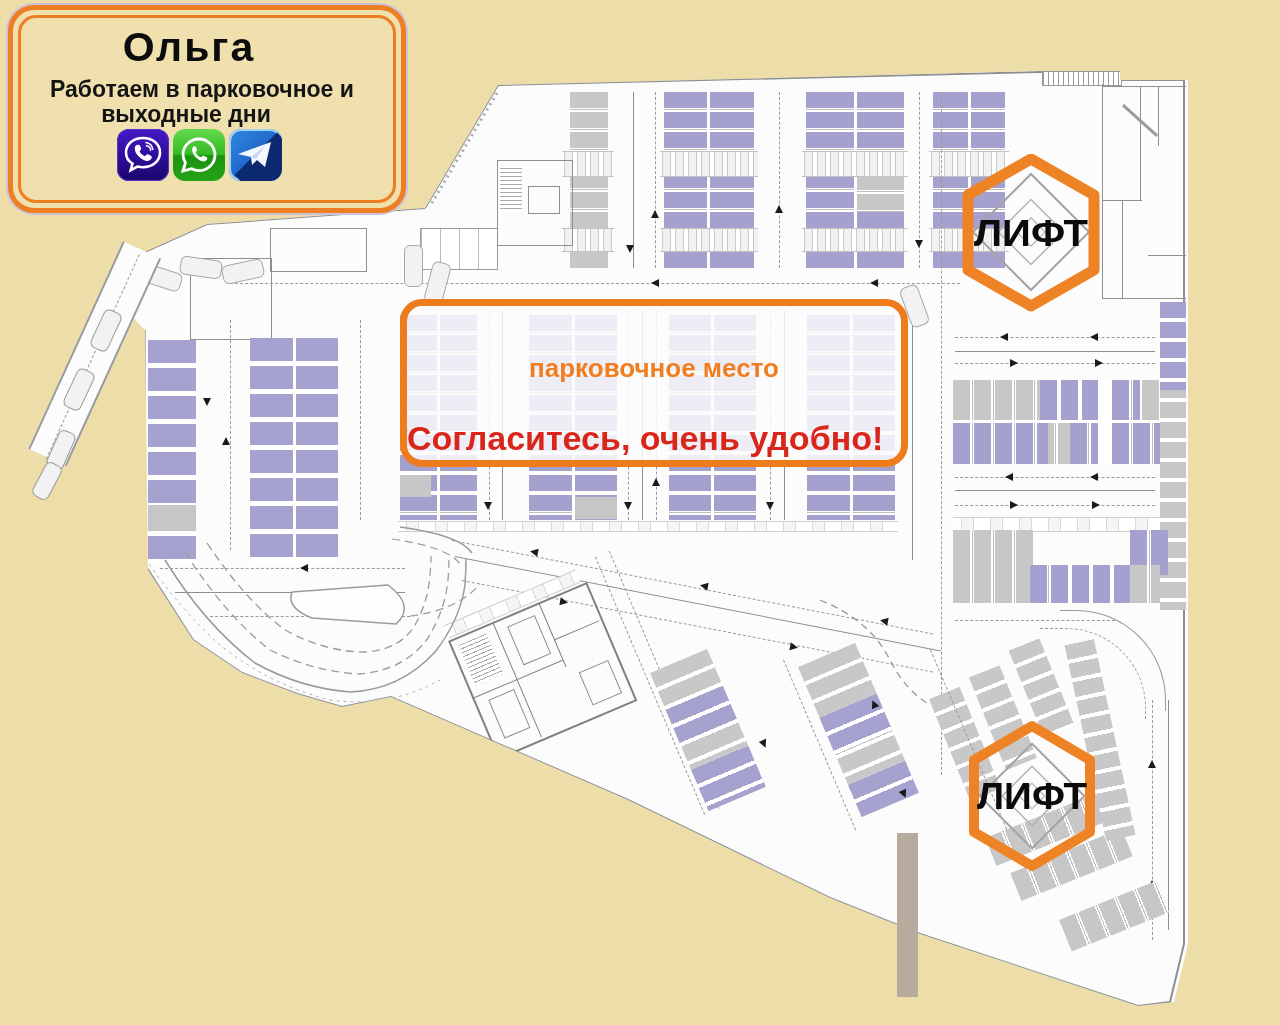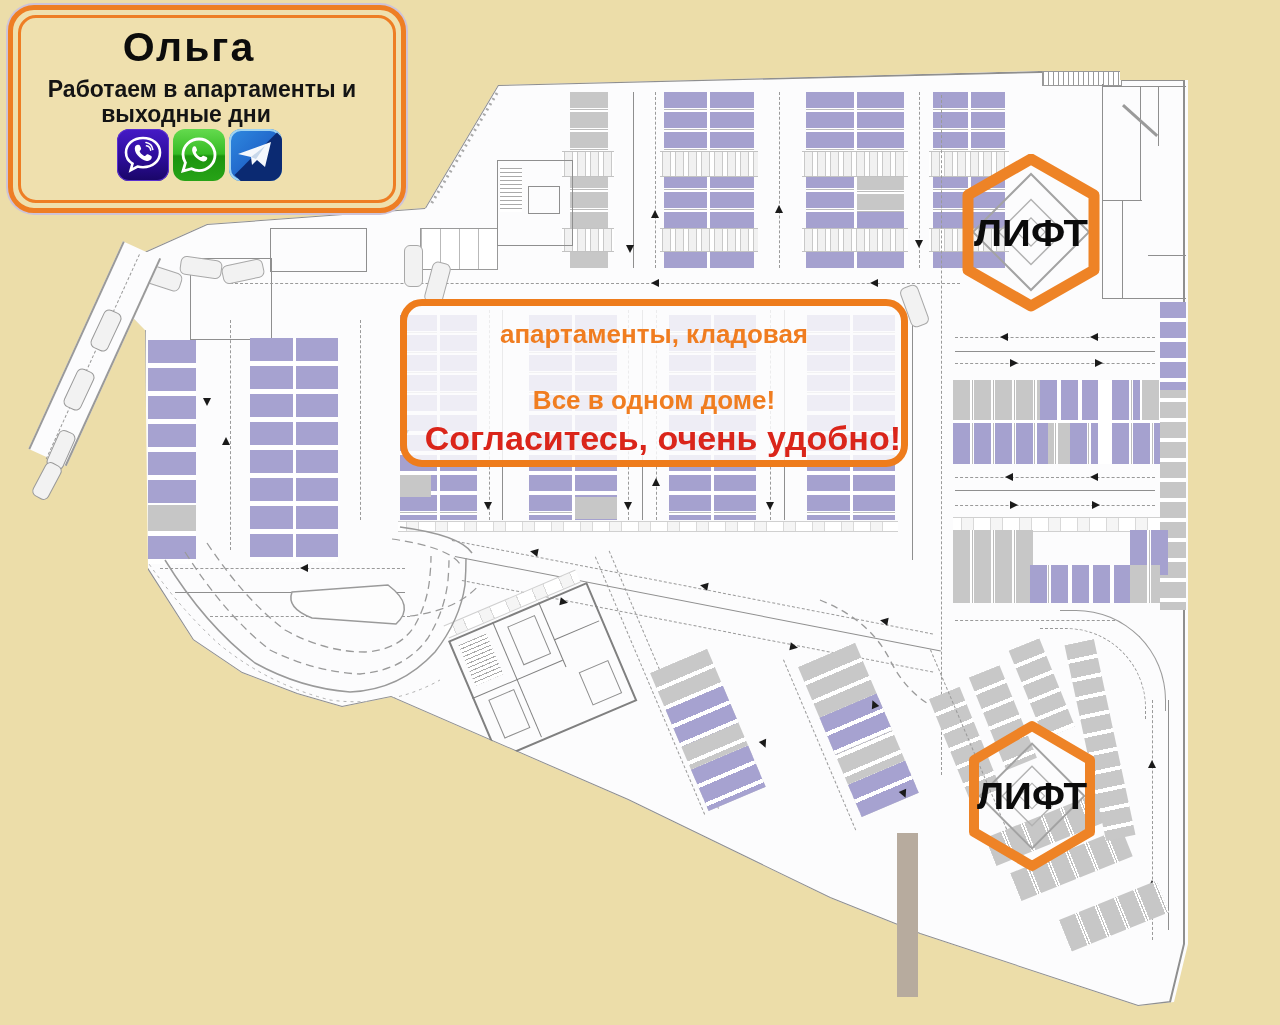"Работаем в апартаменты и" div.abs { text: апартаменты -> парковочное }
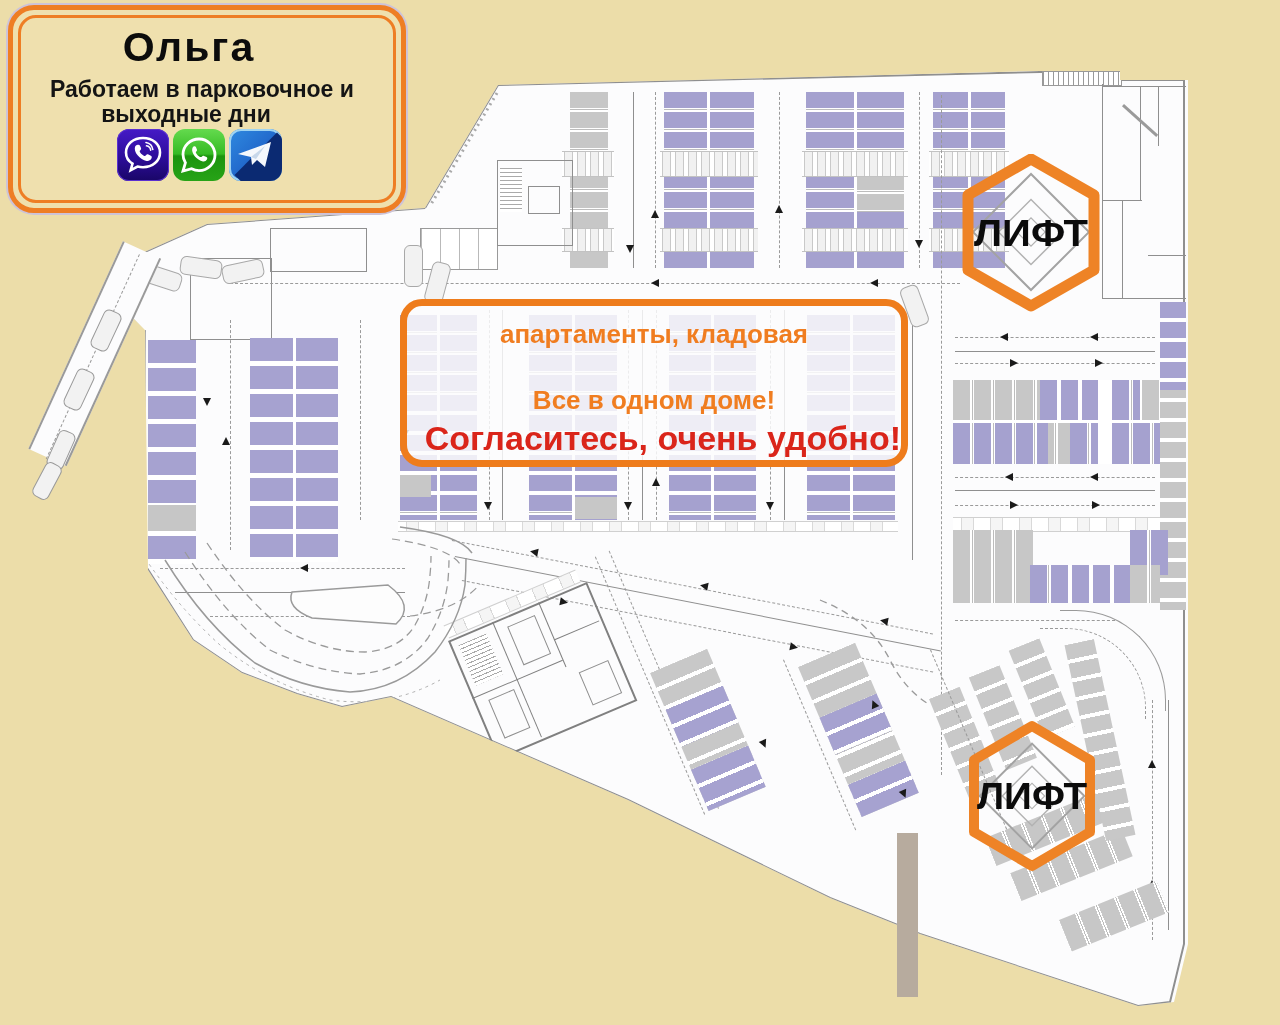"апартаменты, кладовая" div.abs { html: <div>апартаменты, кладовая</div> -> none }
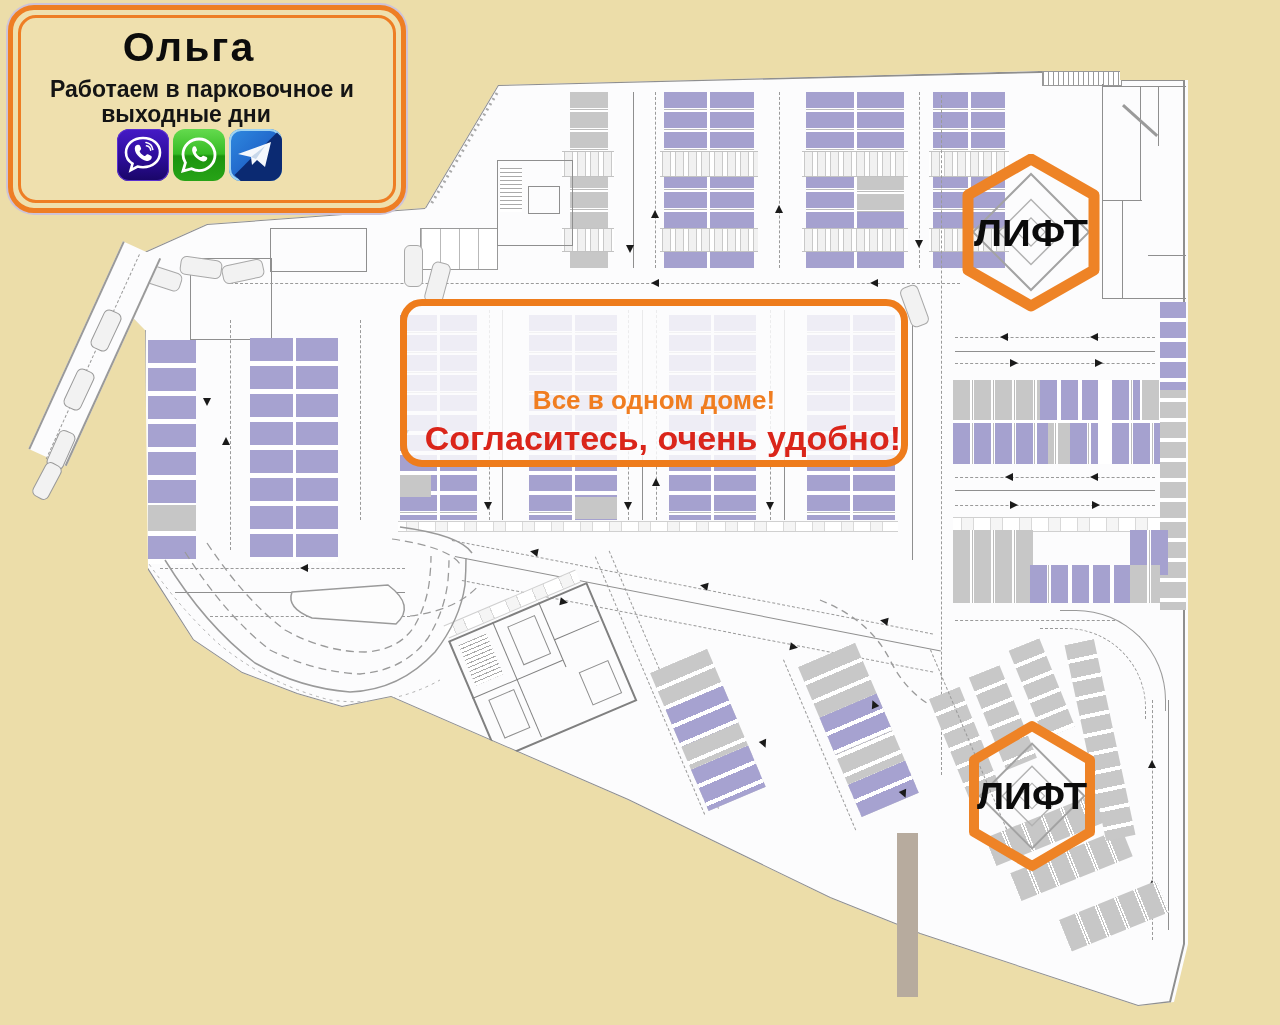"парковочное место" div.abs { html: none -> <div>парковочное место</div> }
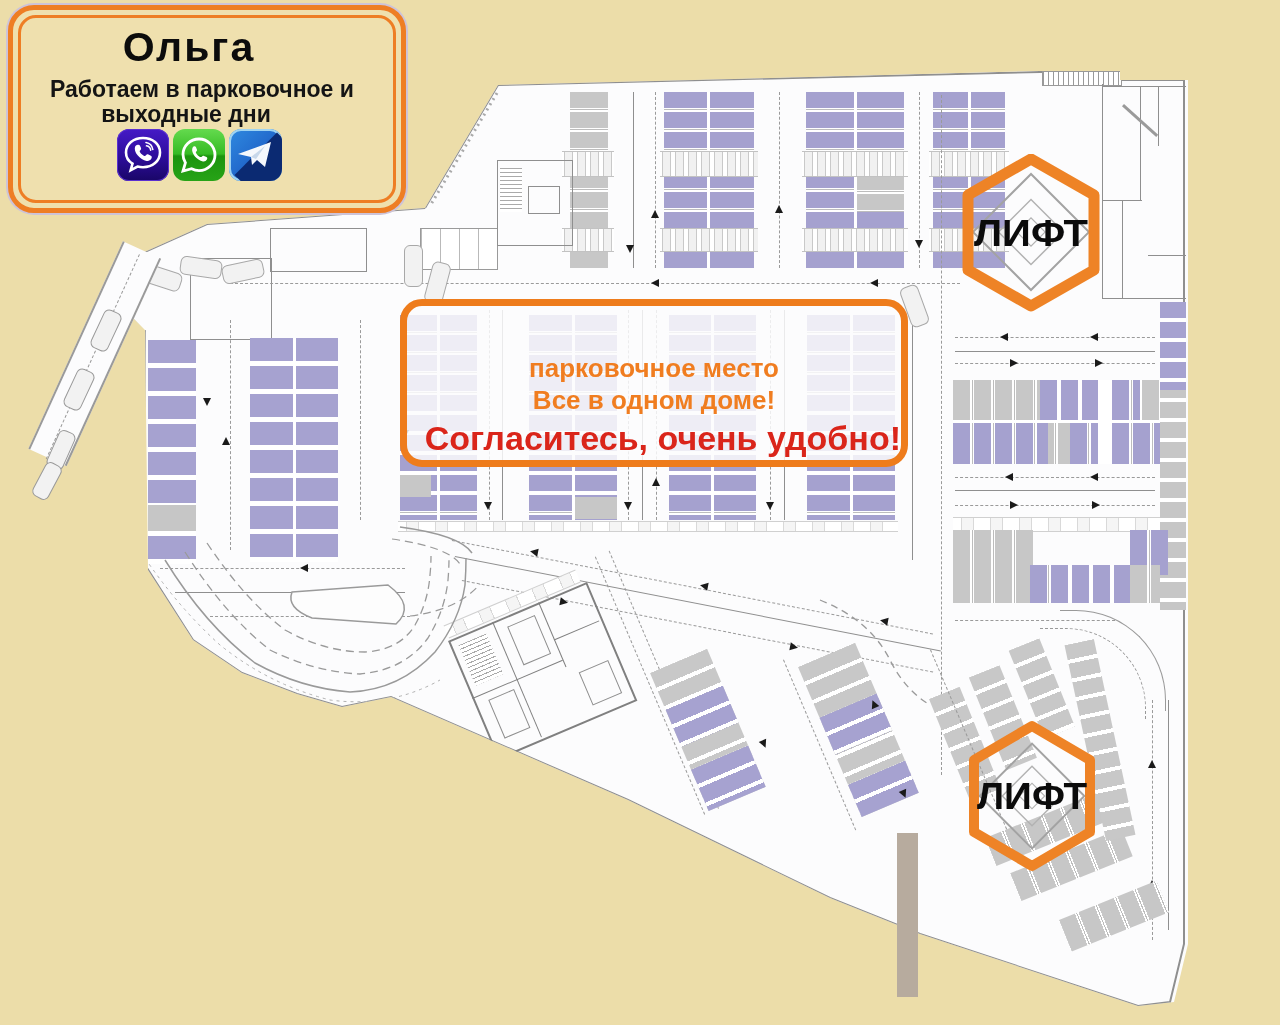"Все в одном доме!" div.abs { html: <div>Все в одном доме!</div> -> none }
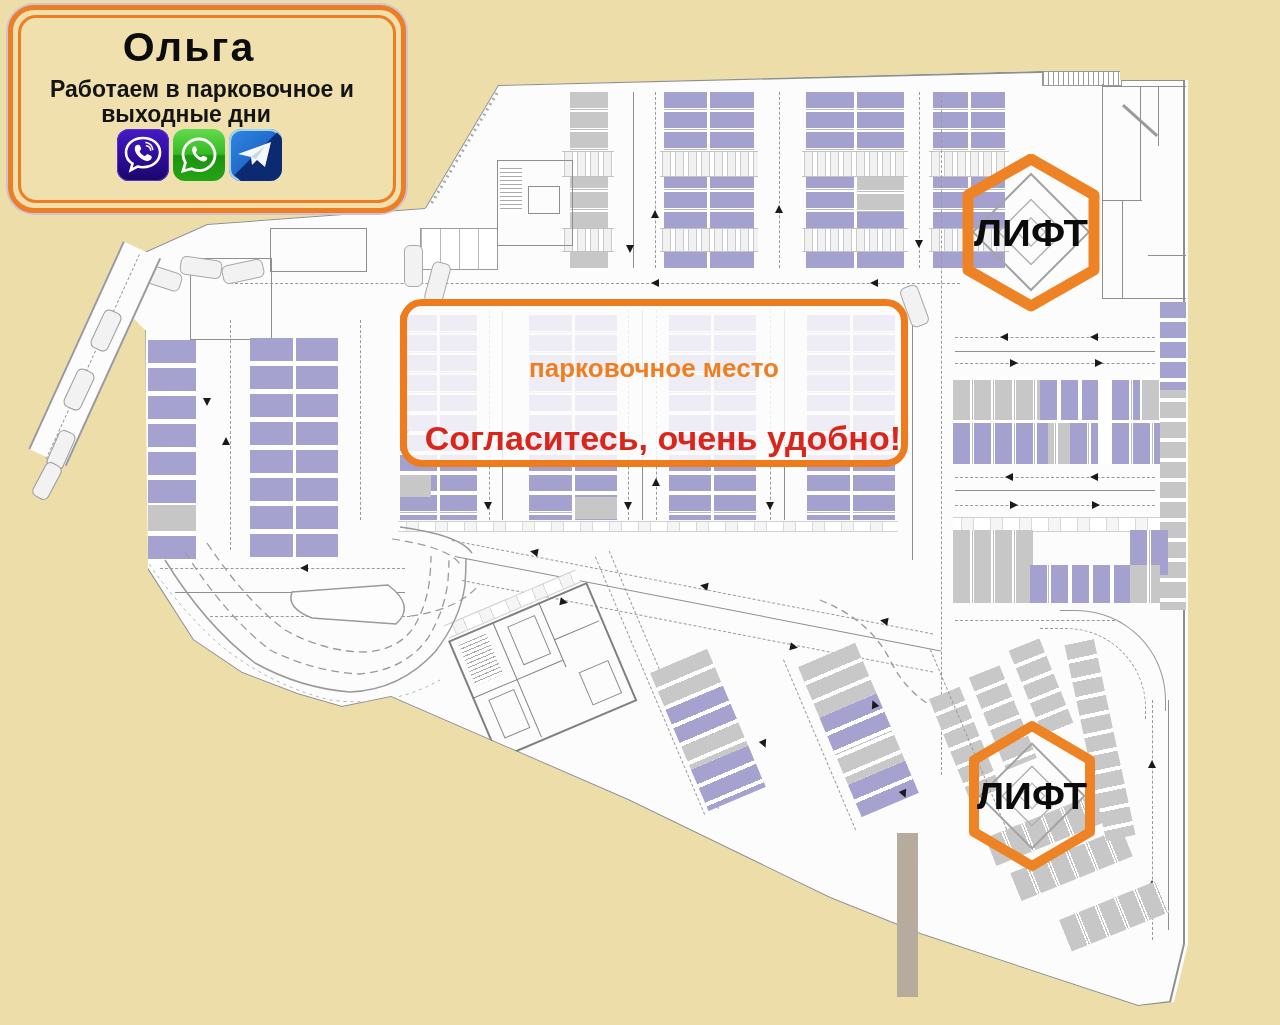"Согласитесь, очень удобно!" div.abs { text-align: right -> left }
